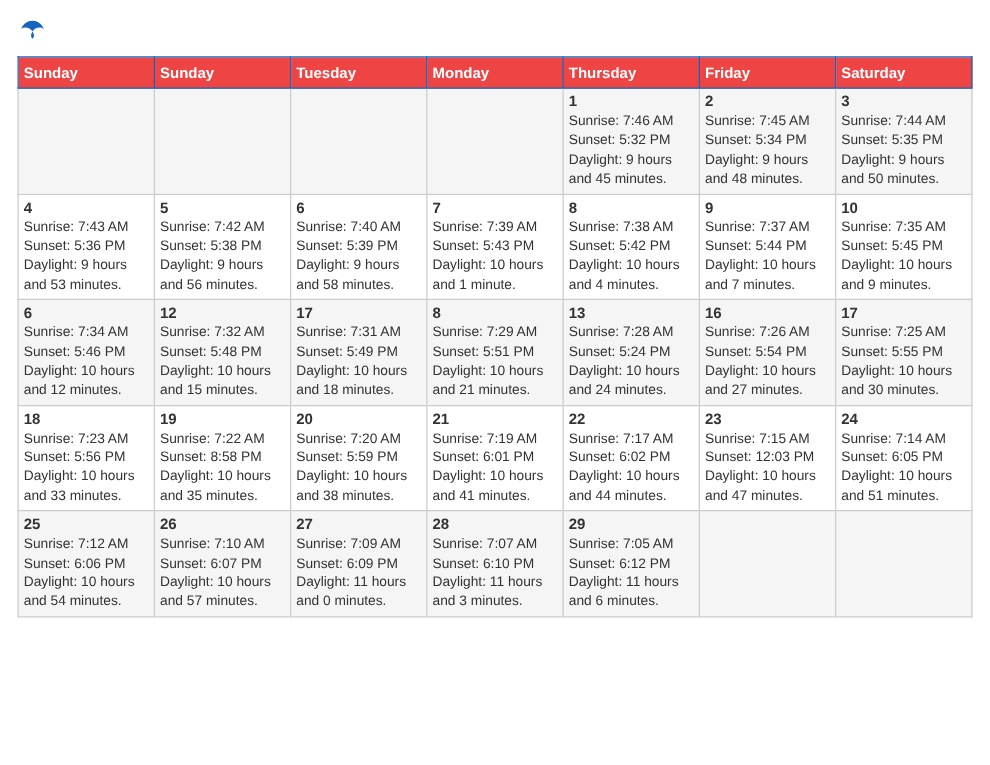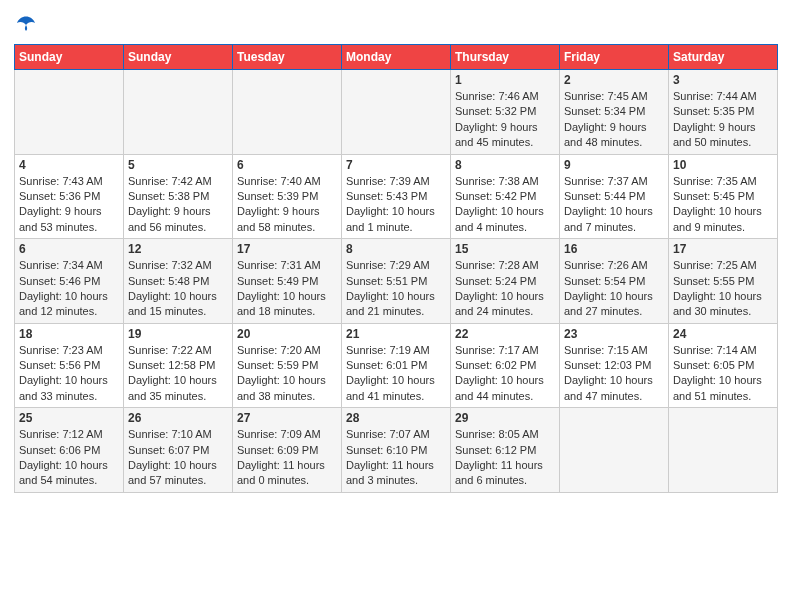"15" span.day-num { text: 15 -> 13 }
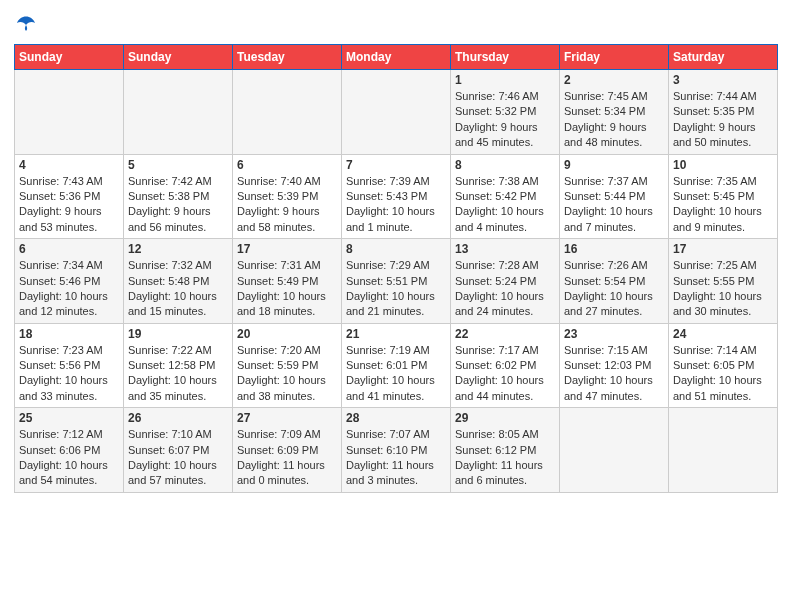"Sunrise: 7:22 AM Sunset: 12:58" div.day-info { text: 12:58 -> 8:58 }
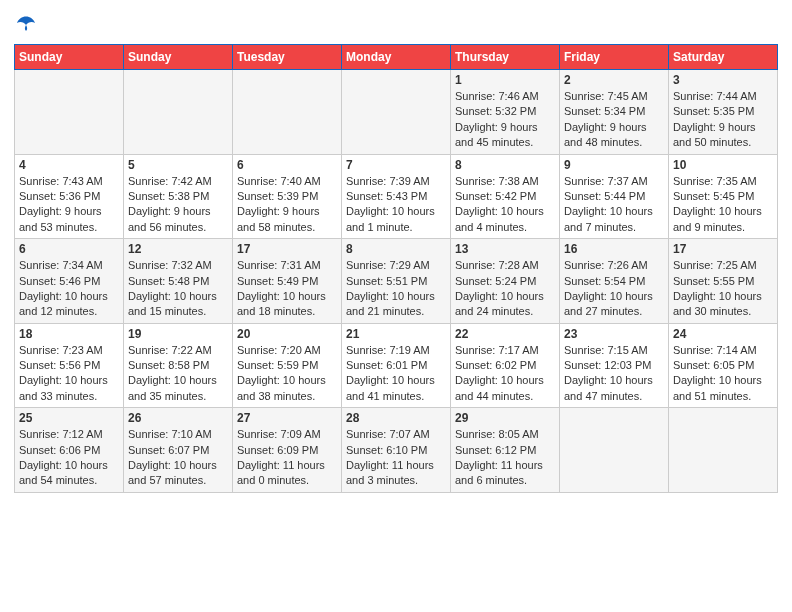"Sunrise: 8:05 AM Sunset: 6:12" div.day-info { text: 8:05 -> 7:05 }
